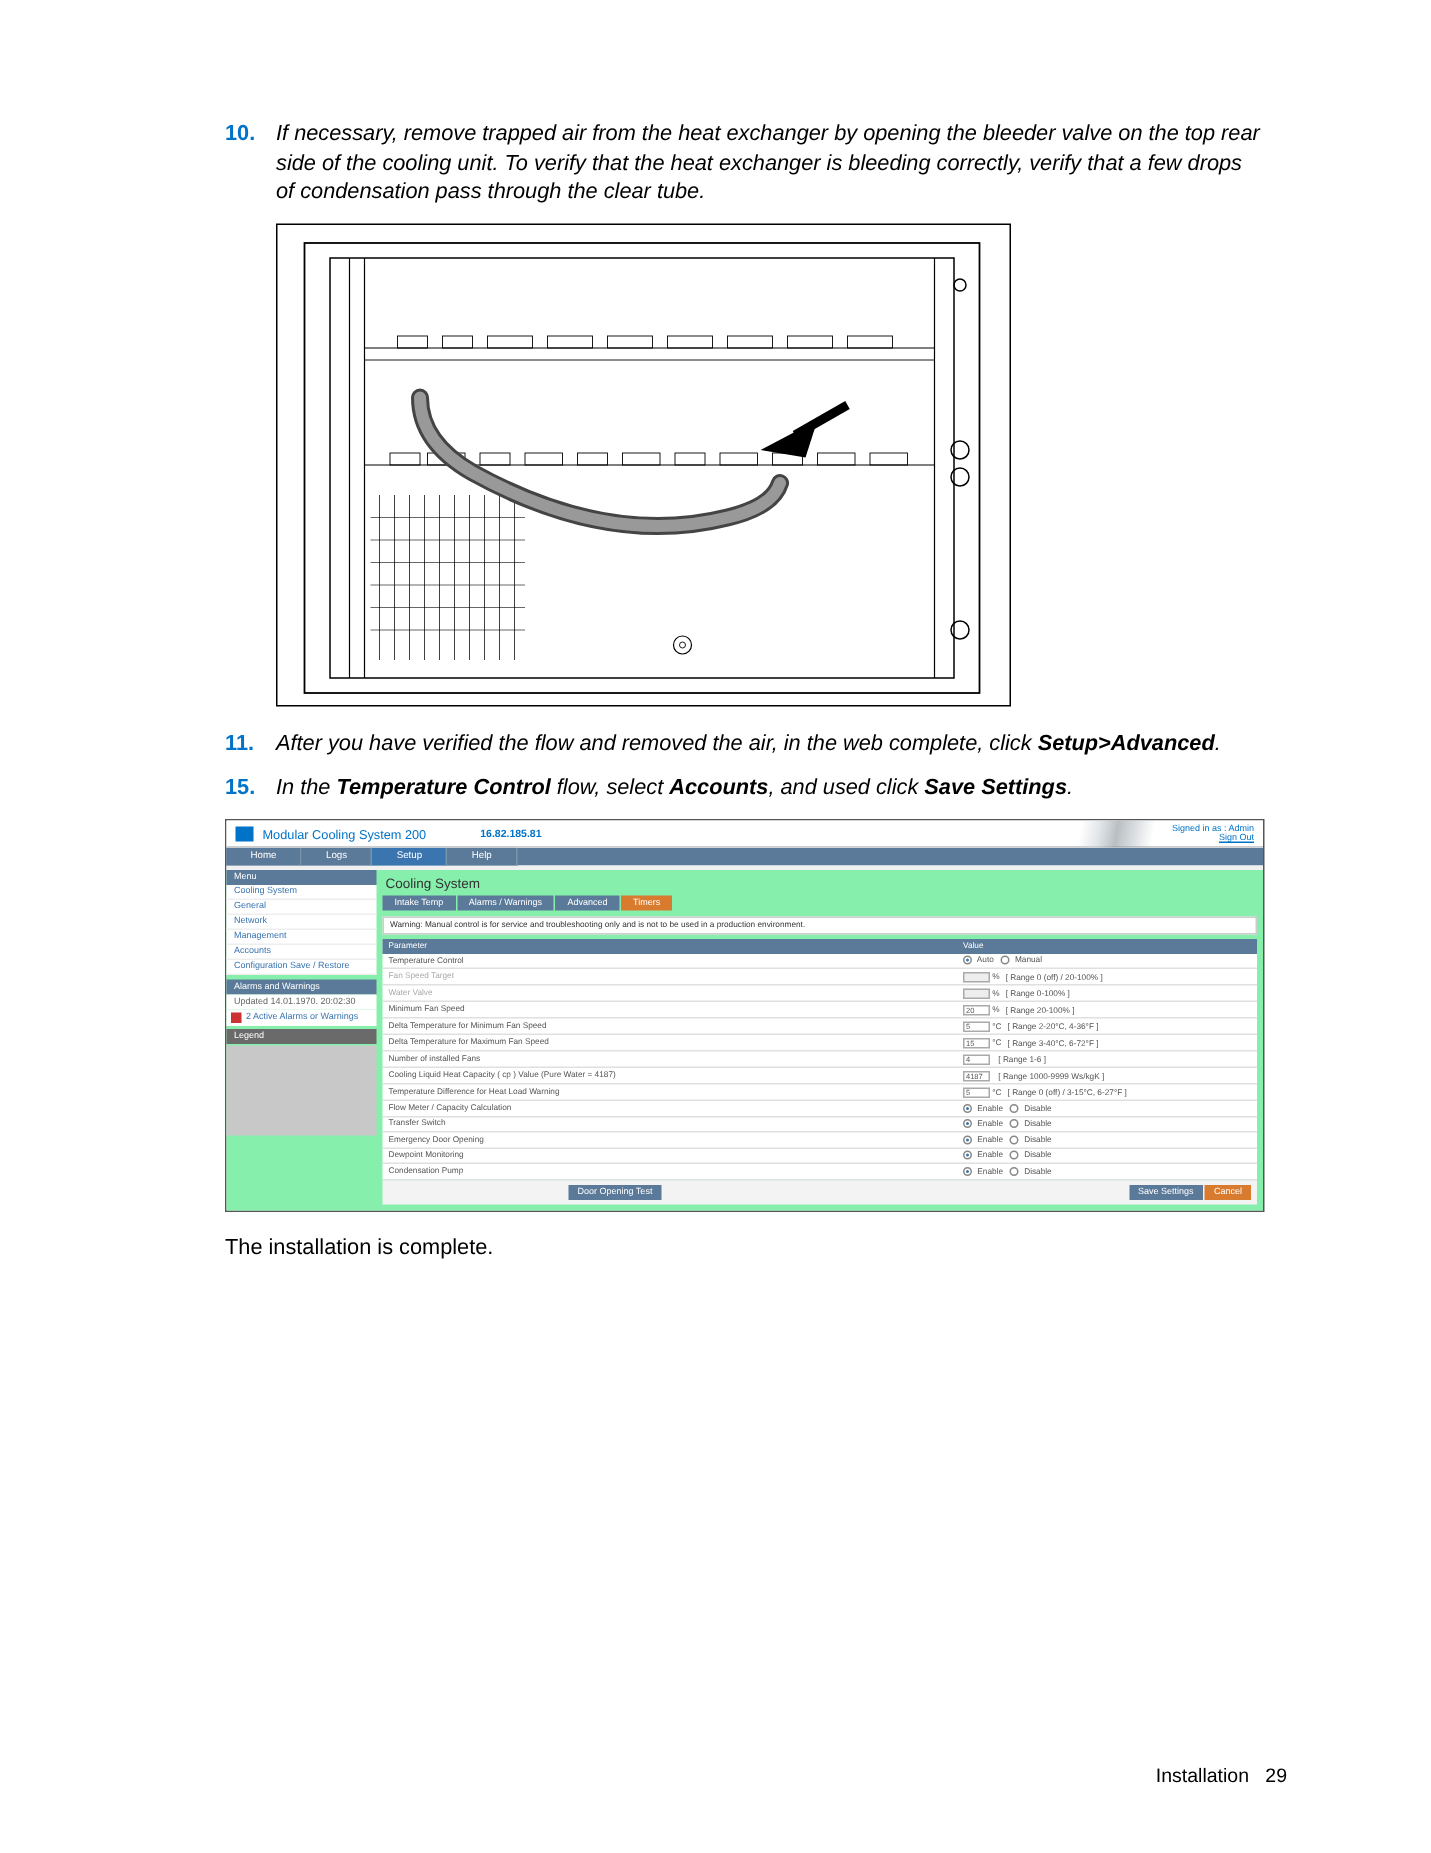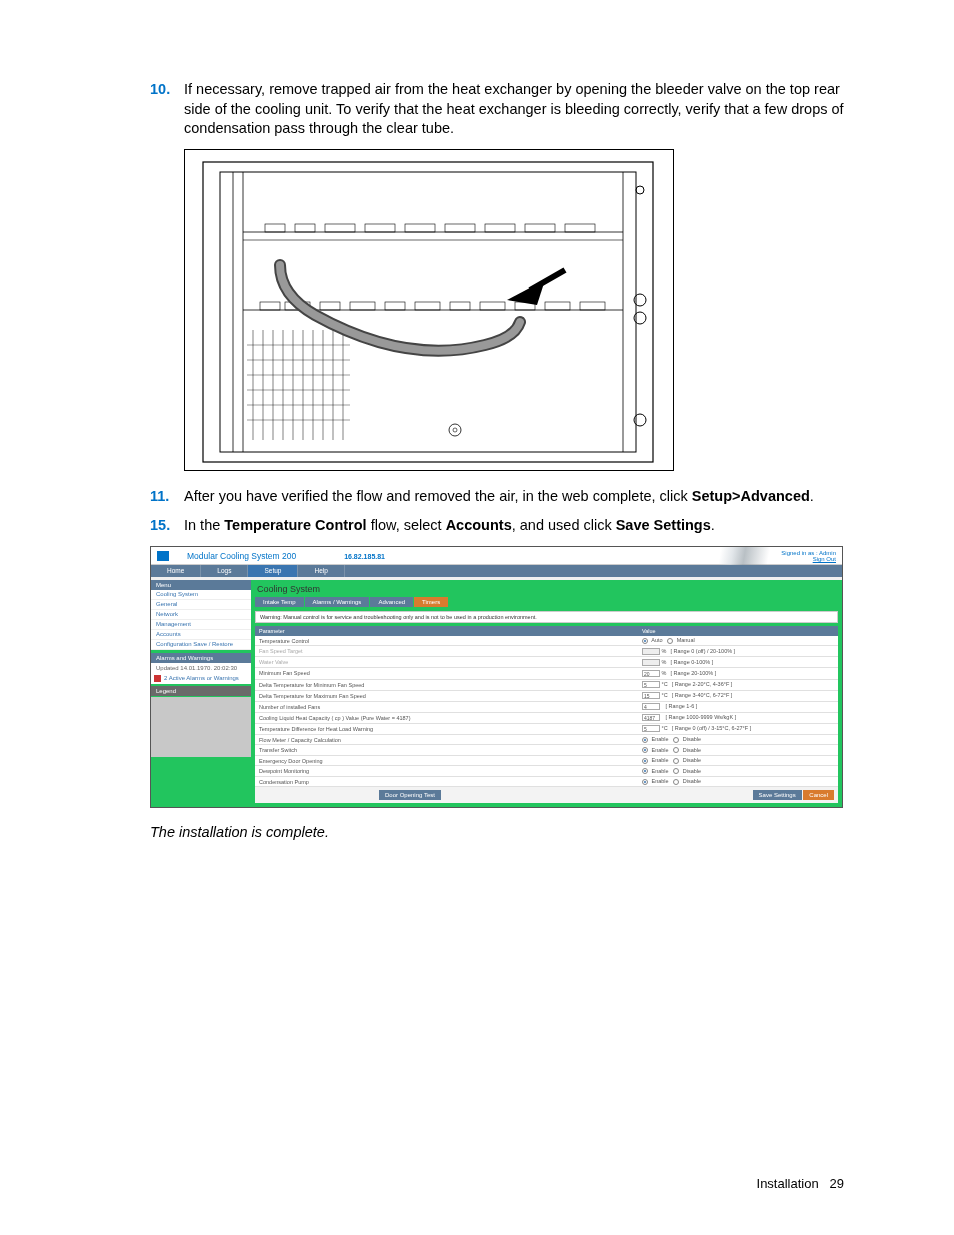"If necessary, remove trapped air" .list-text { font-style: none -> italic }
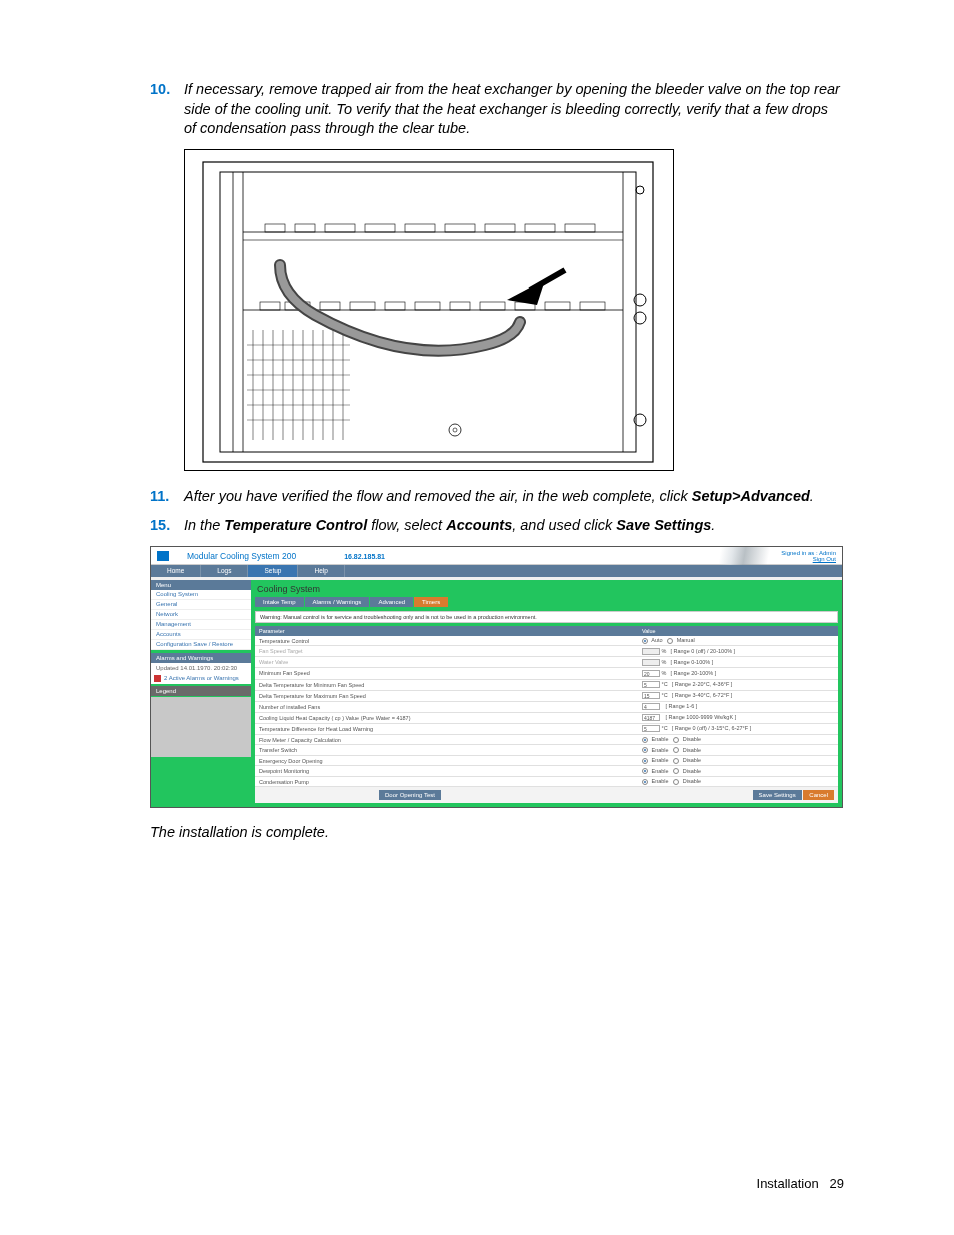"Modular Cooling System 200" .ss-header-left { gap: 18px -> 6px }
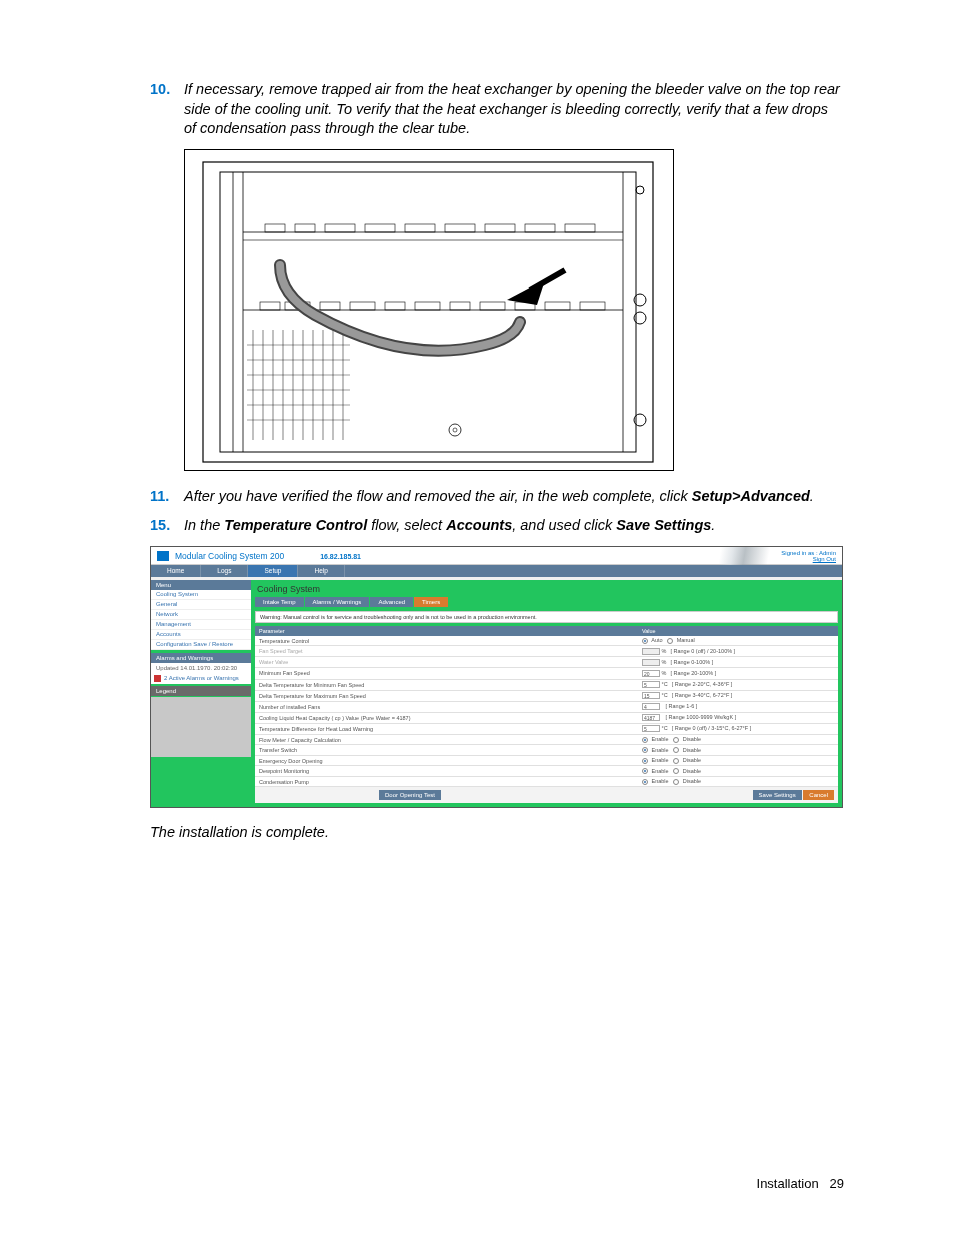"Cooling System" .ss-body { background: #22c55e -> #86efac }
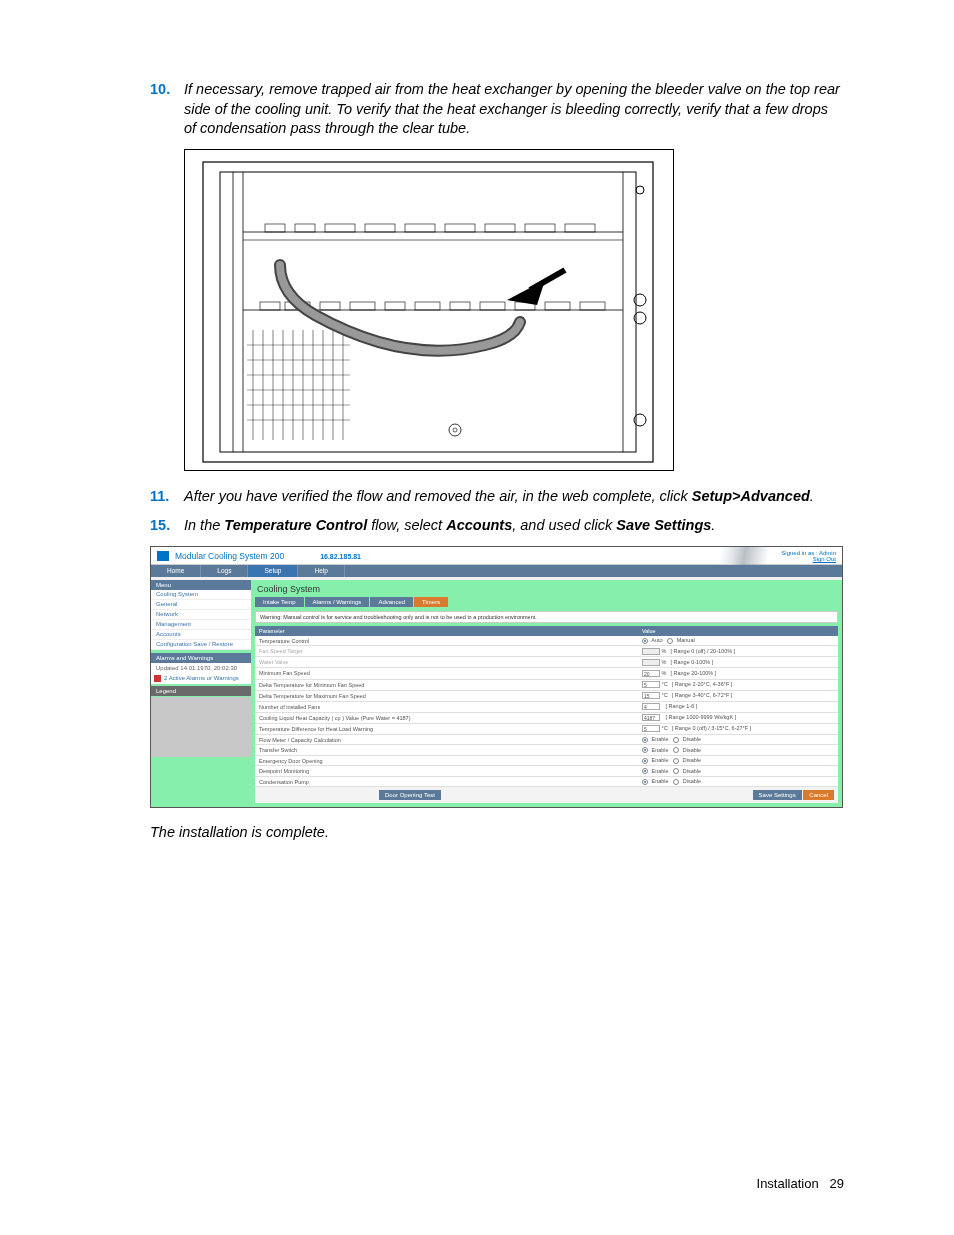"The installation is complete." .completion { font-style: italic -> none }
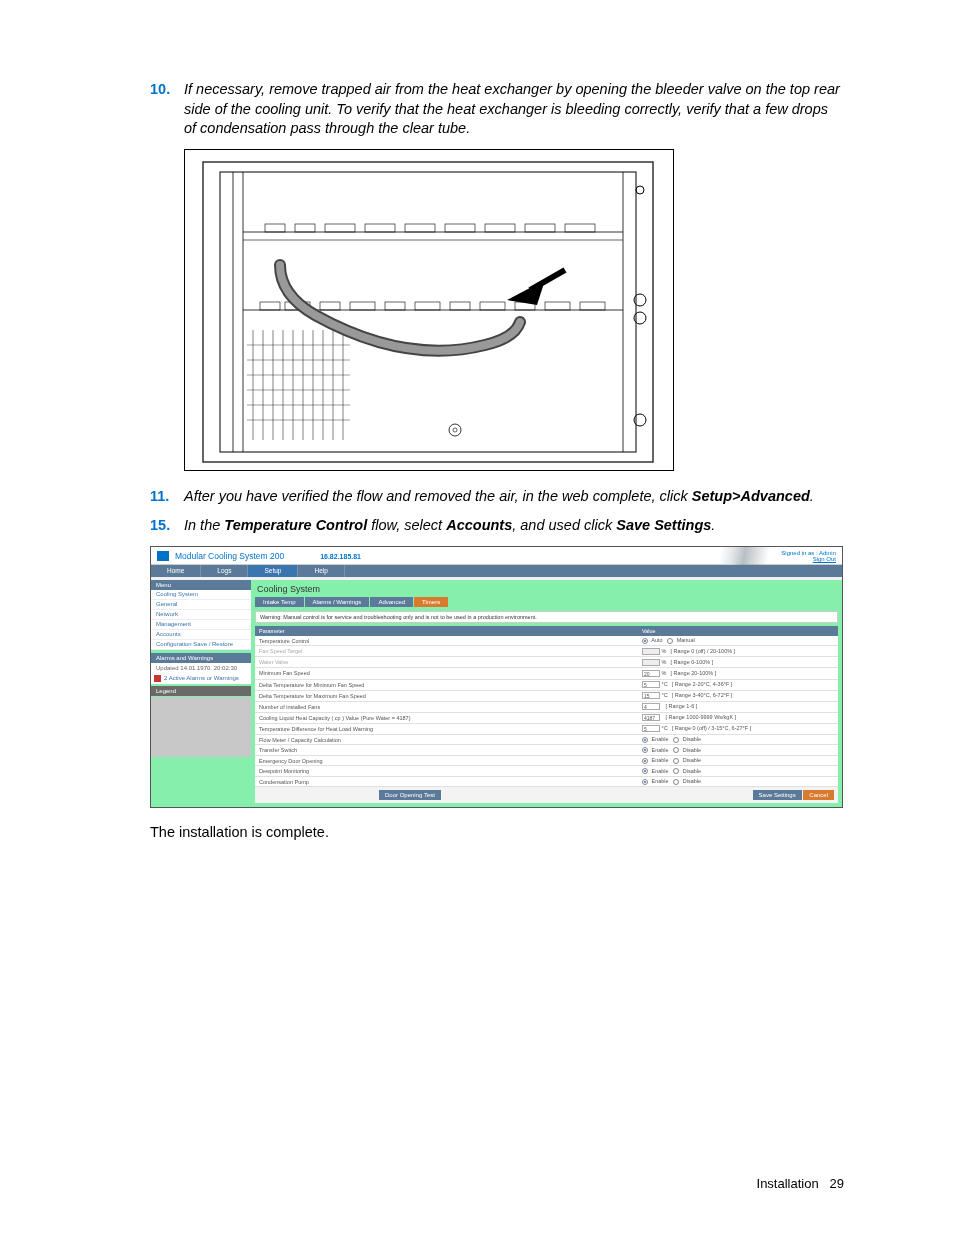"Installation 29" .footer { right: 110px -> 96px }
